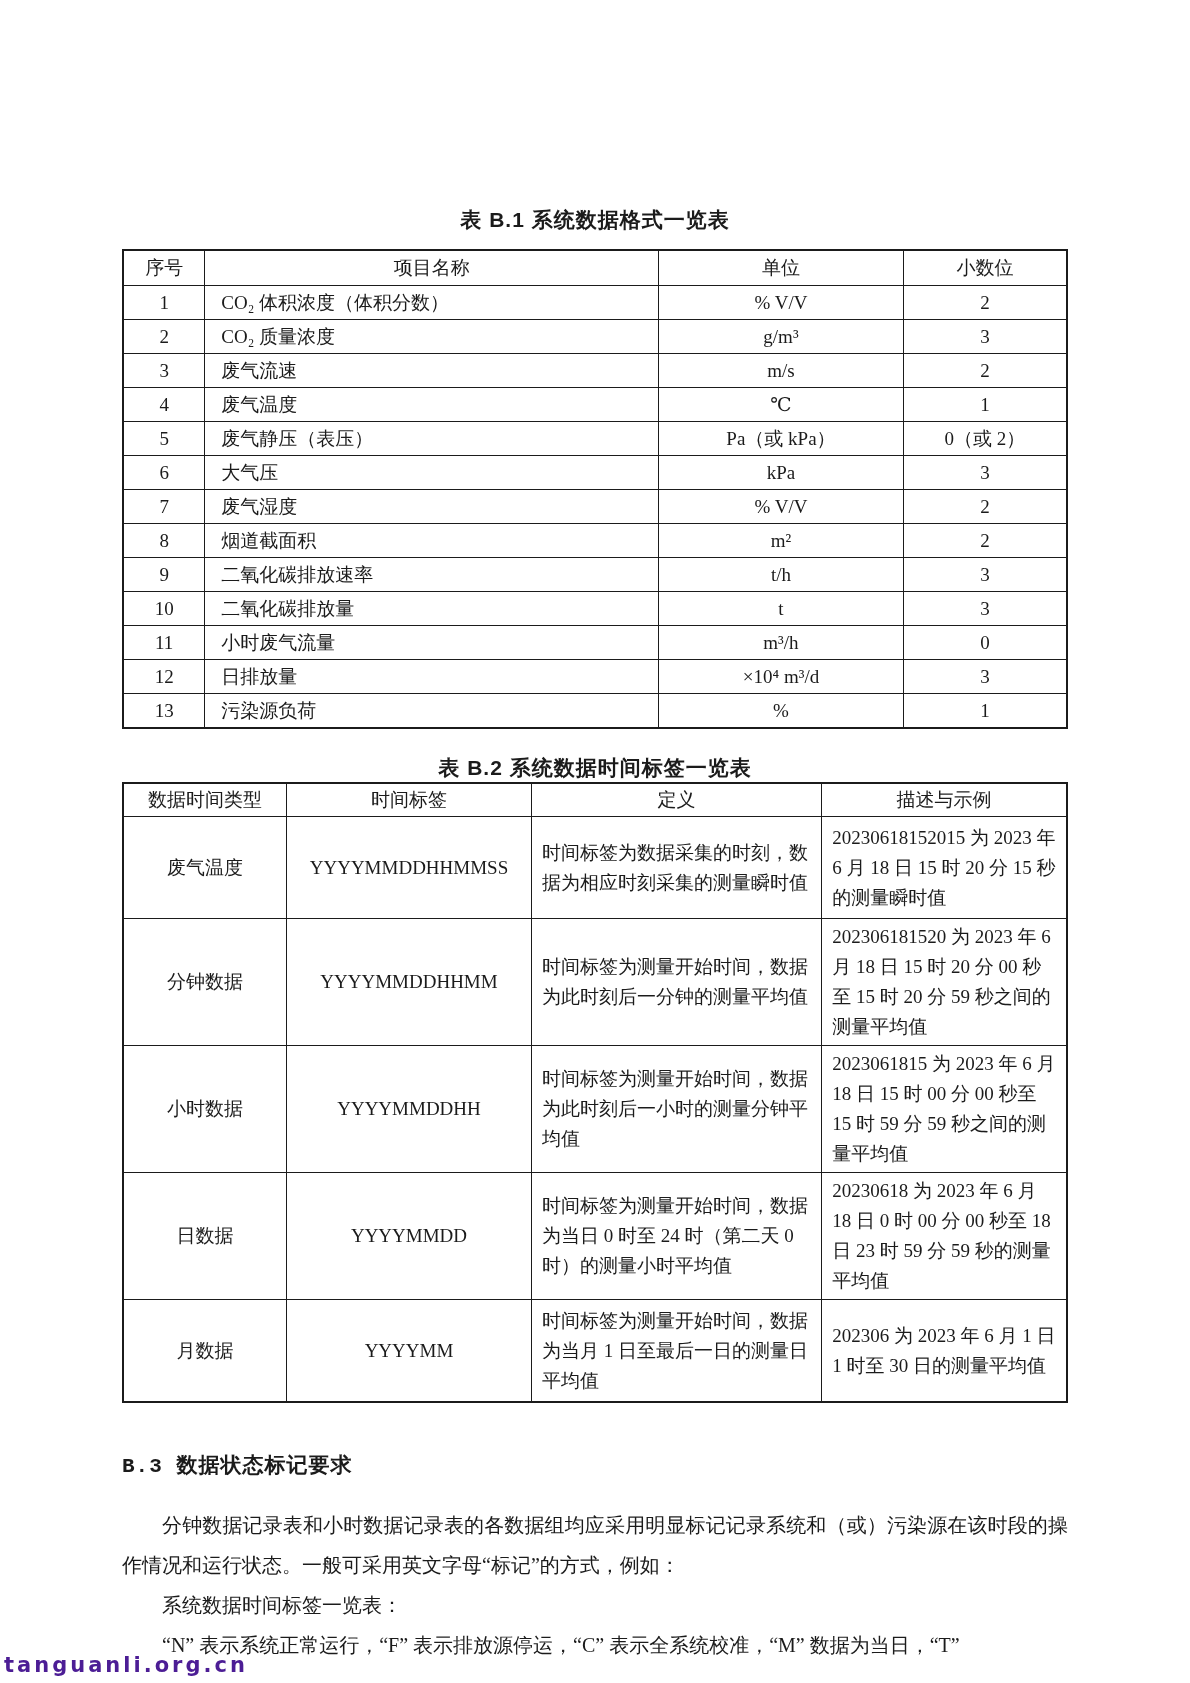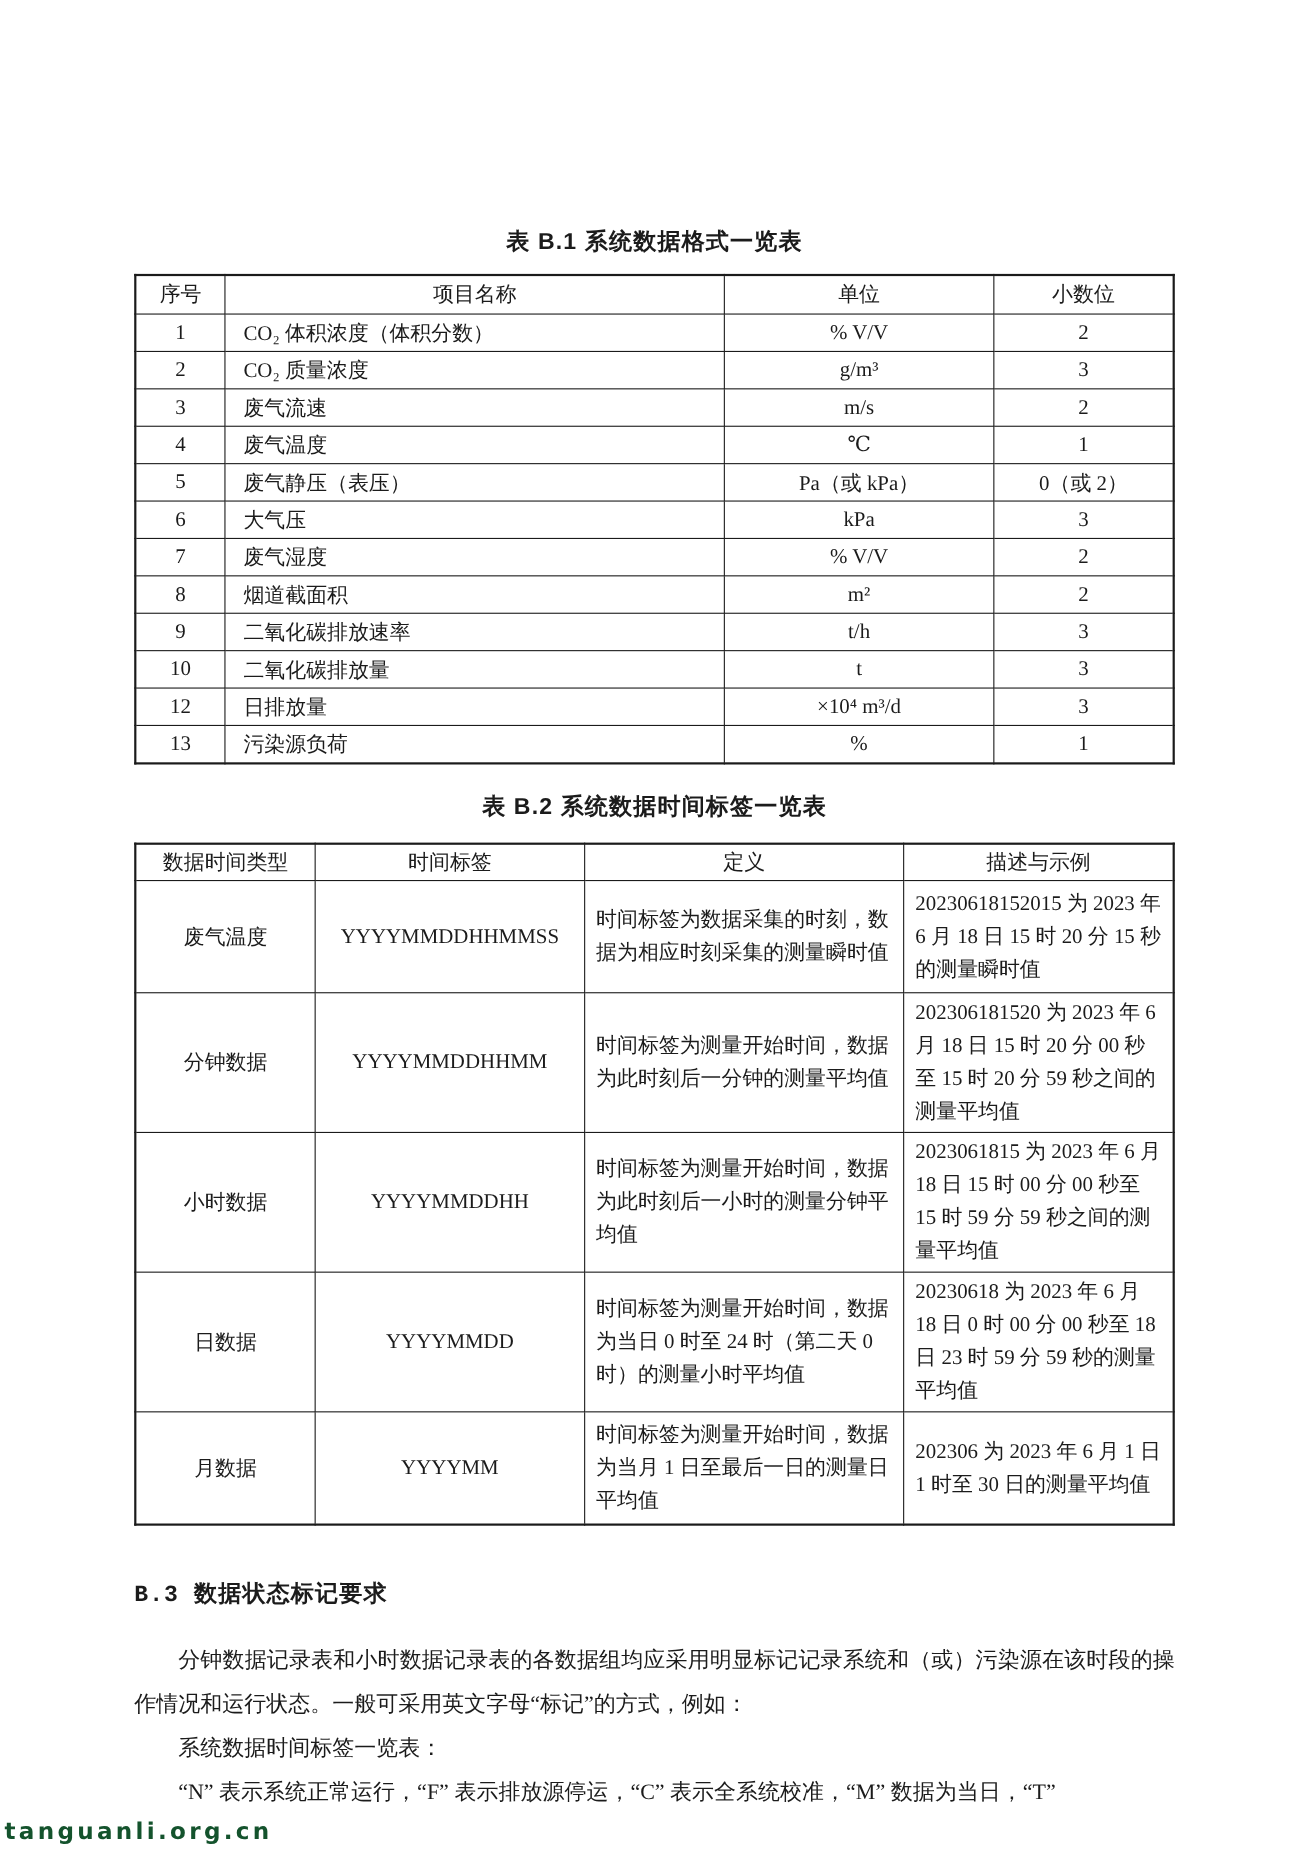"11" tr { html: none -> <tr> <td>11</td> <td>小时废气流量</td> <td>m³/h</td> <td>0</td> </tr> }
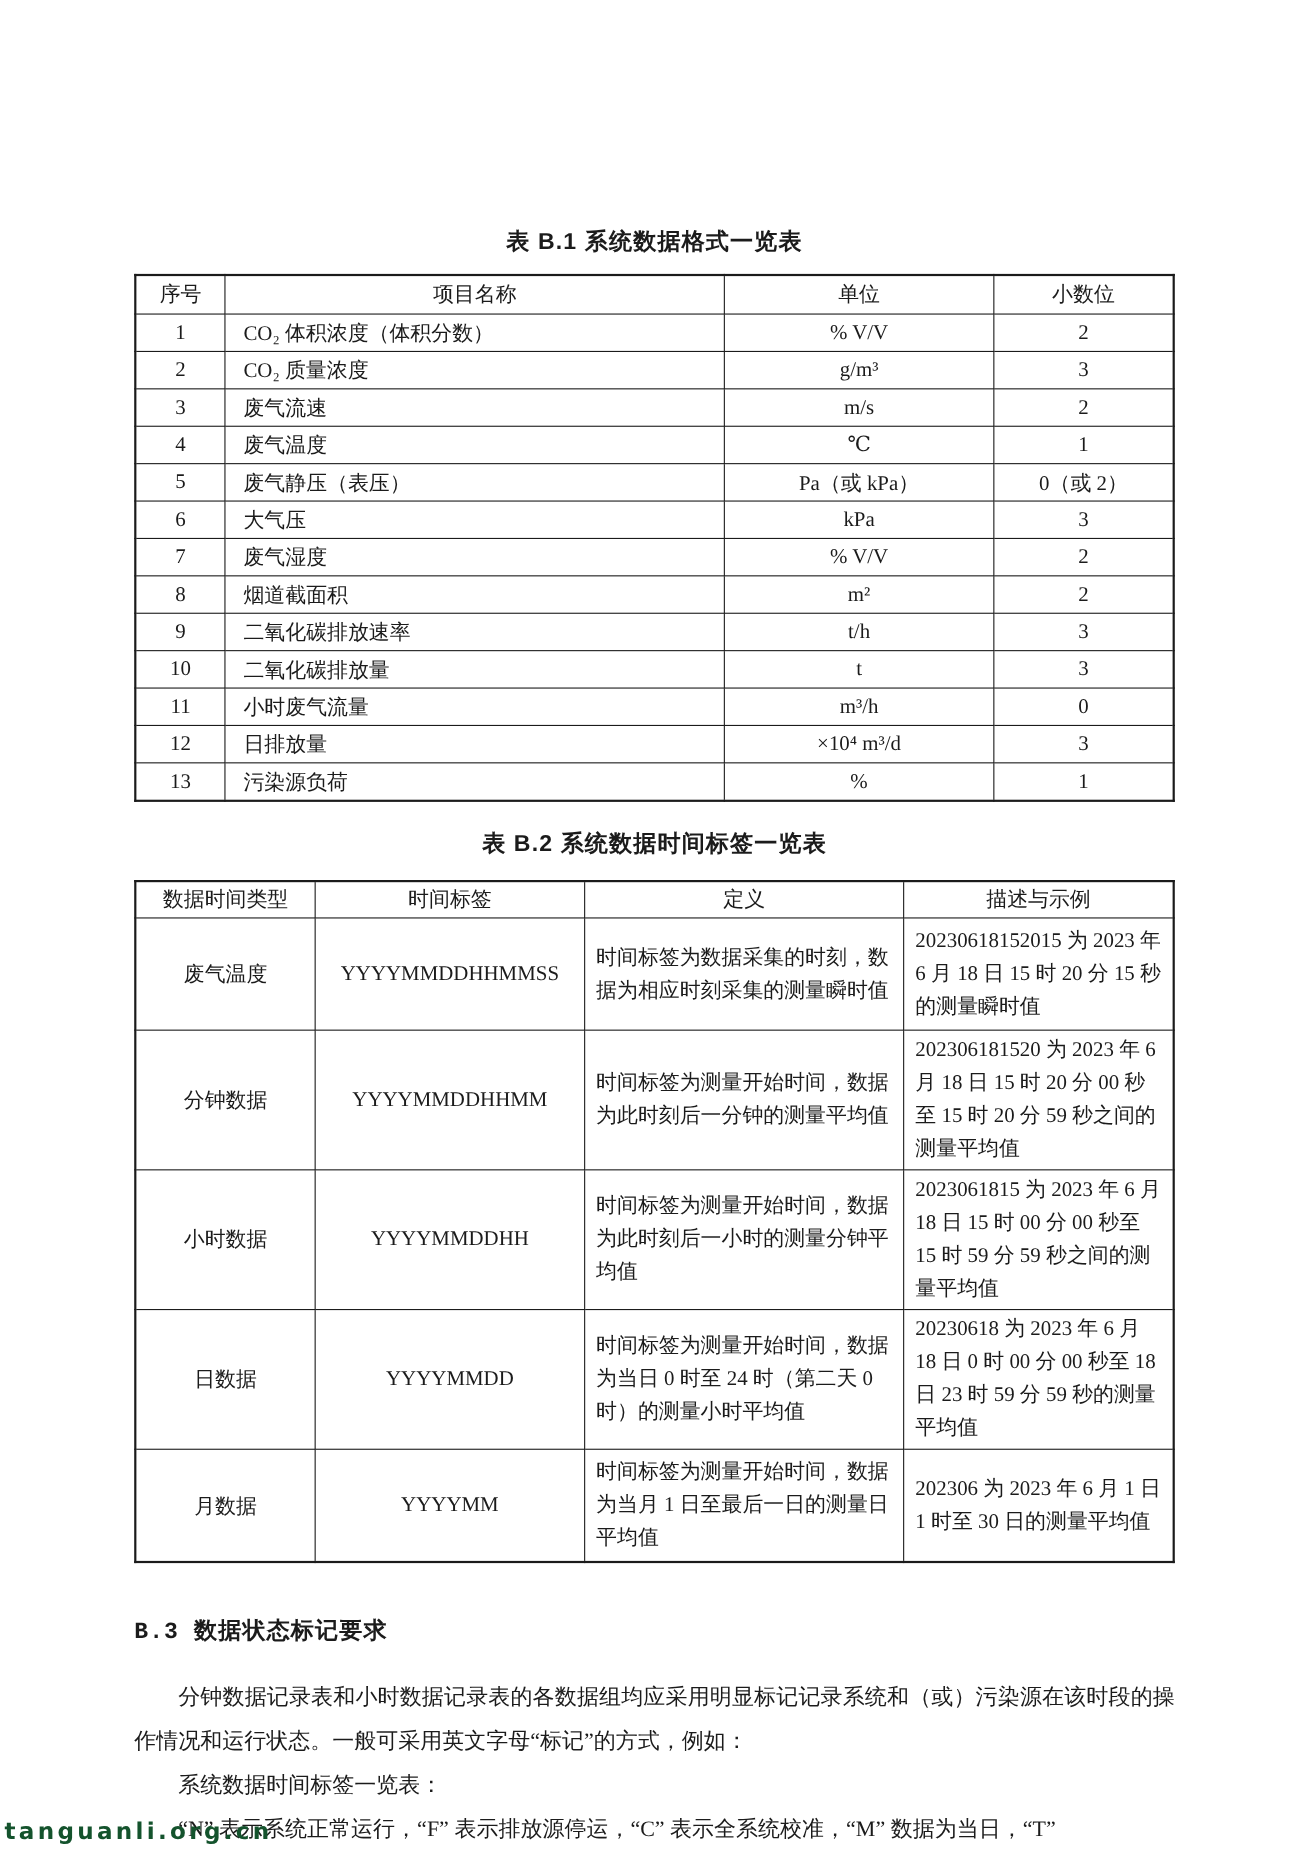"数据时间类型" .t2 { margin-top: 18px -> none }
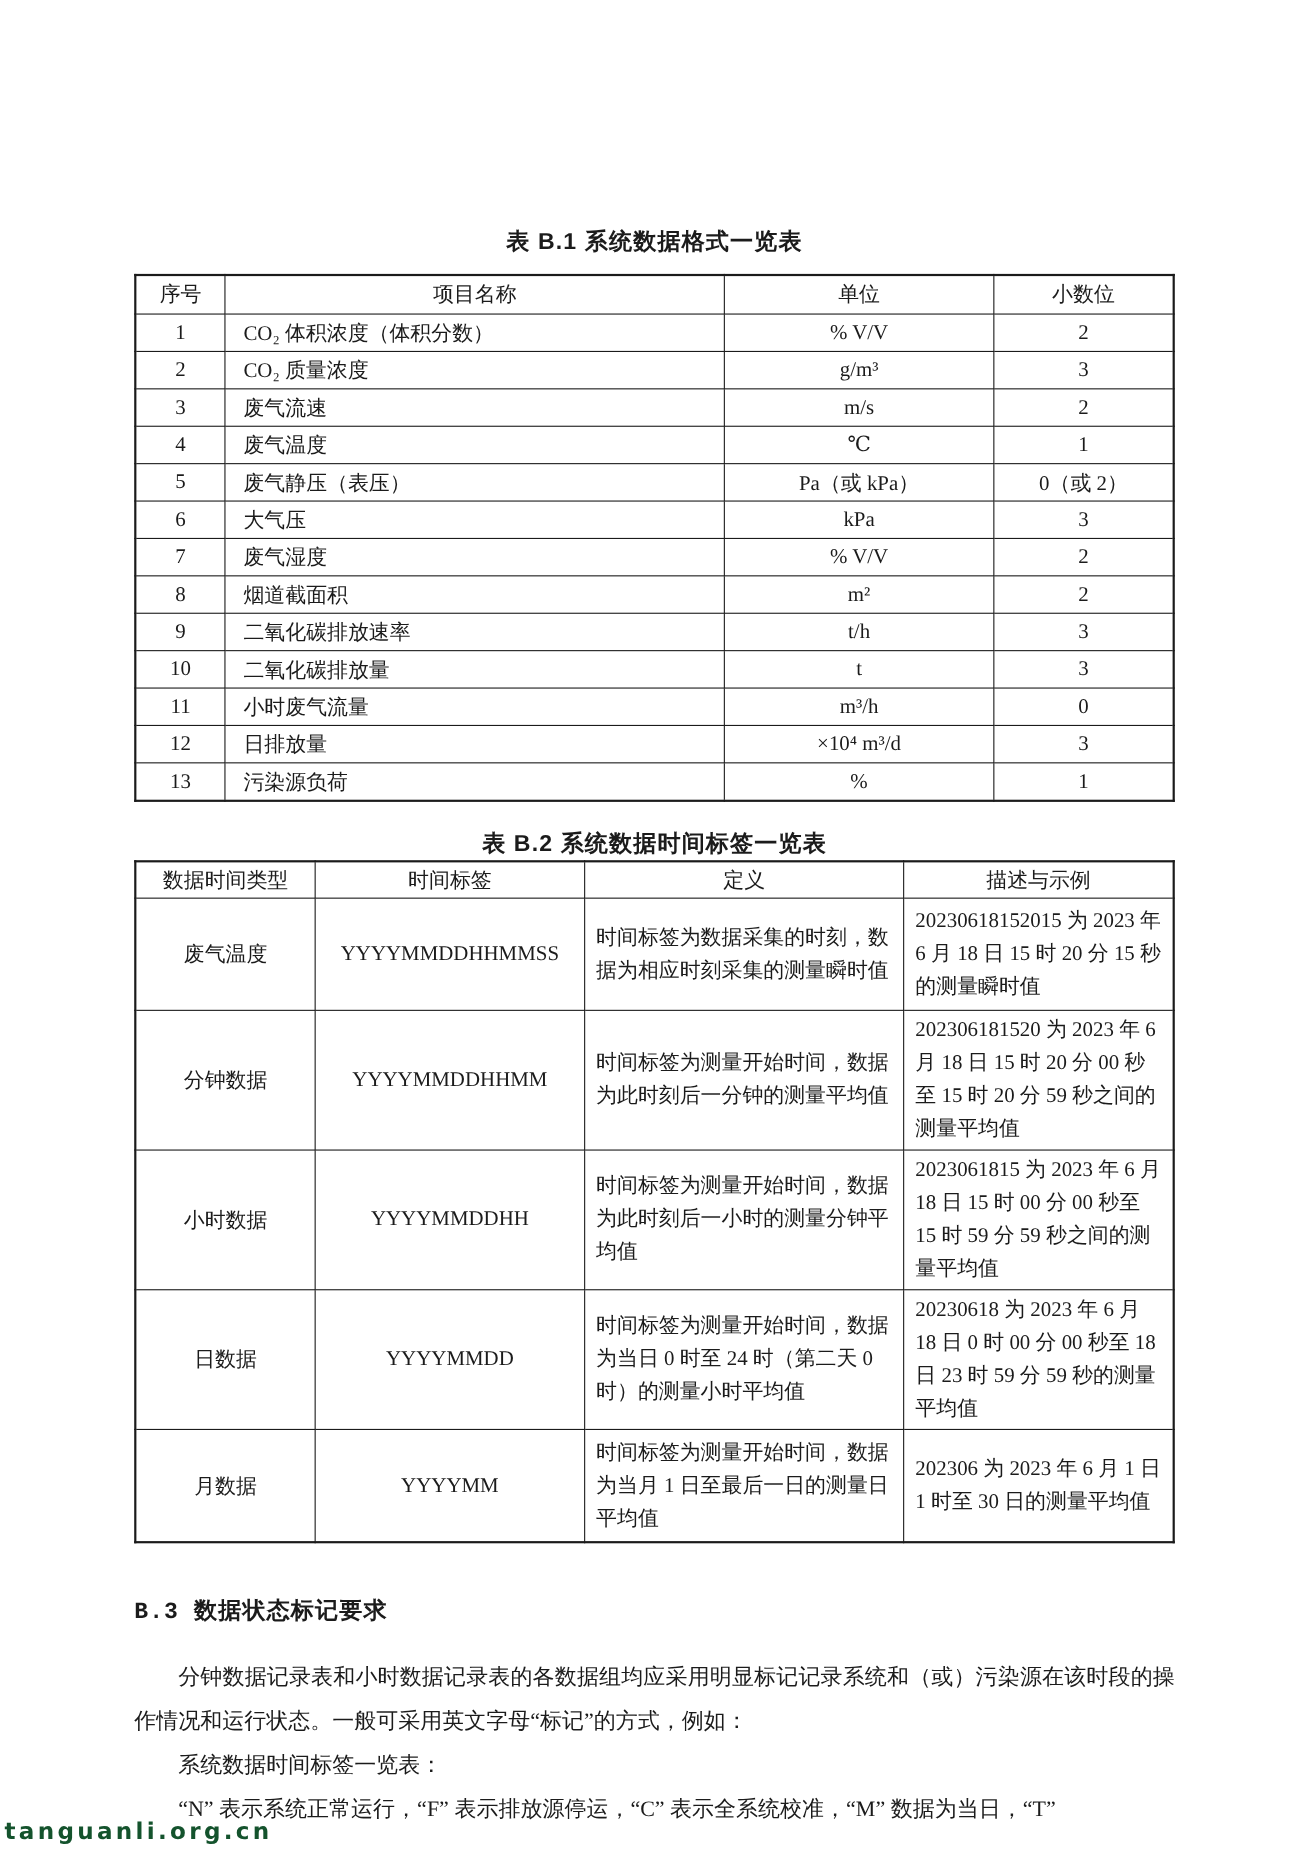"tanguanli.org.cn" .watermark { color: #14532d -> #4c1d95 }
